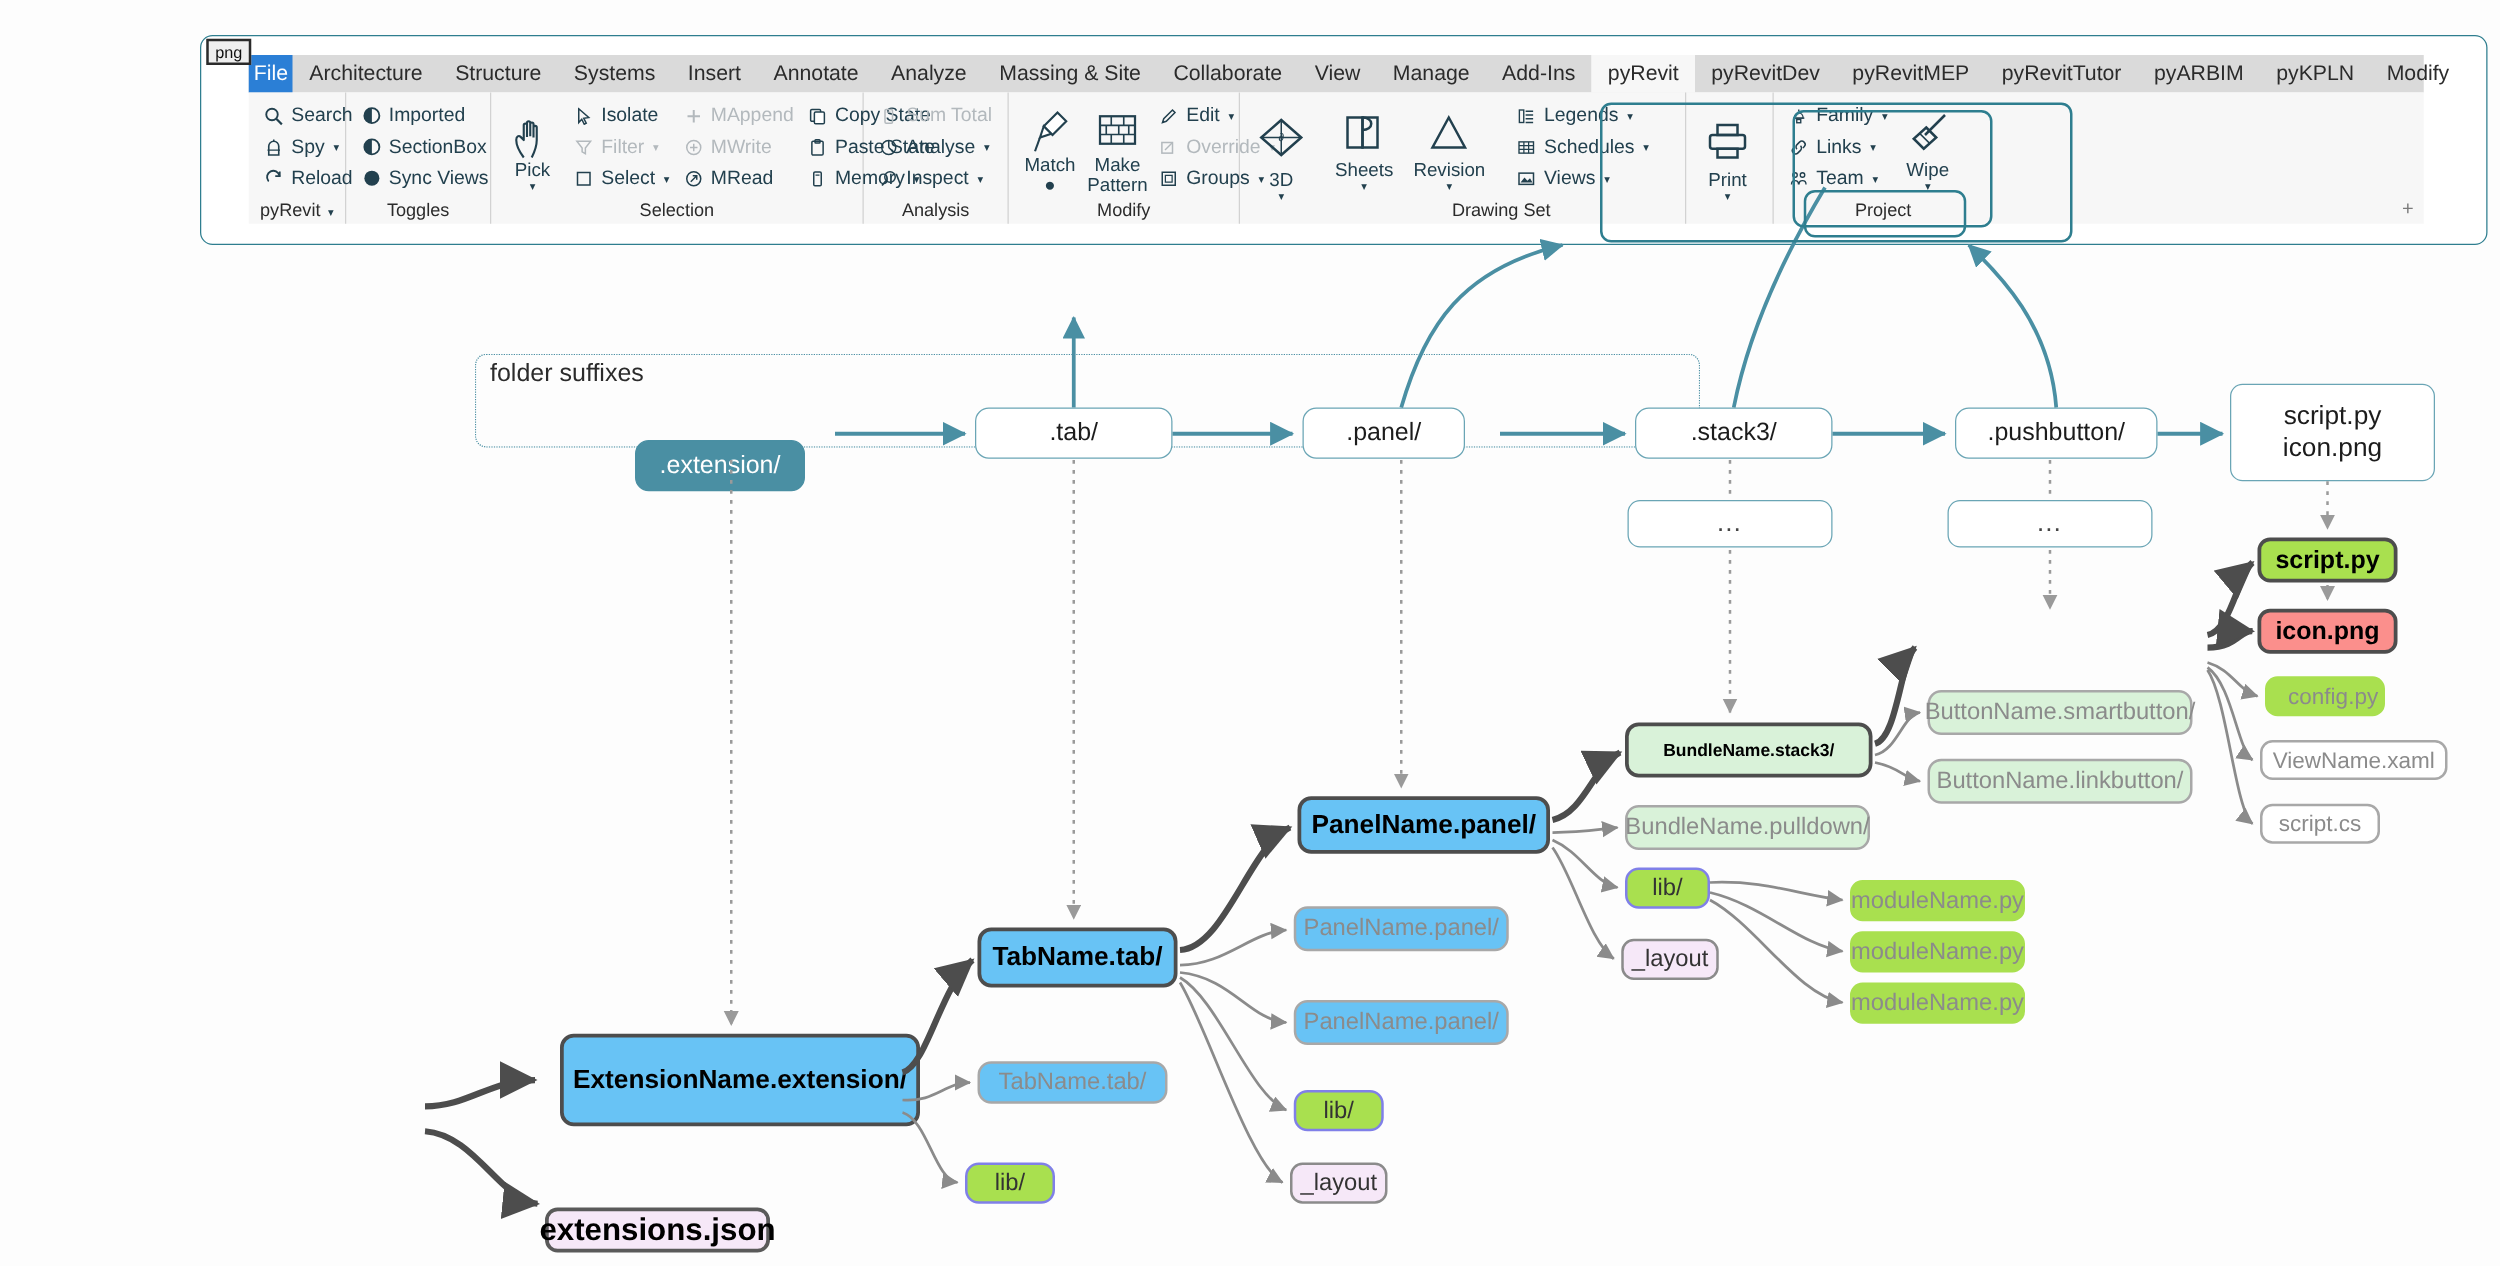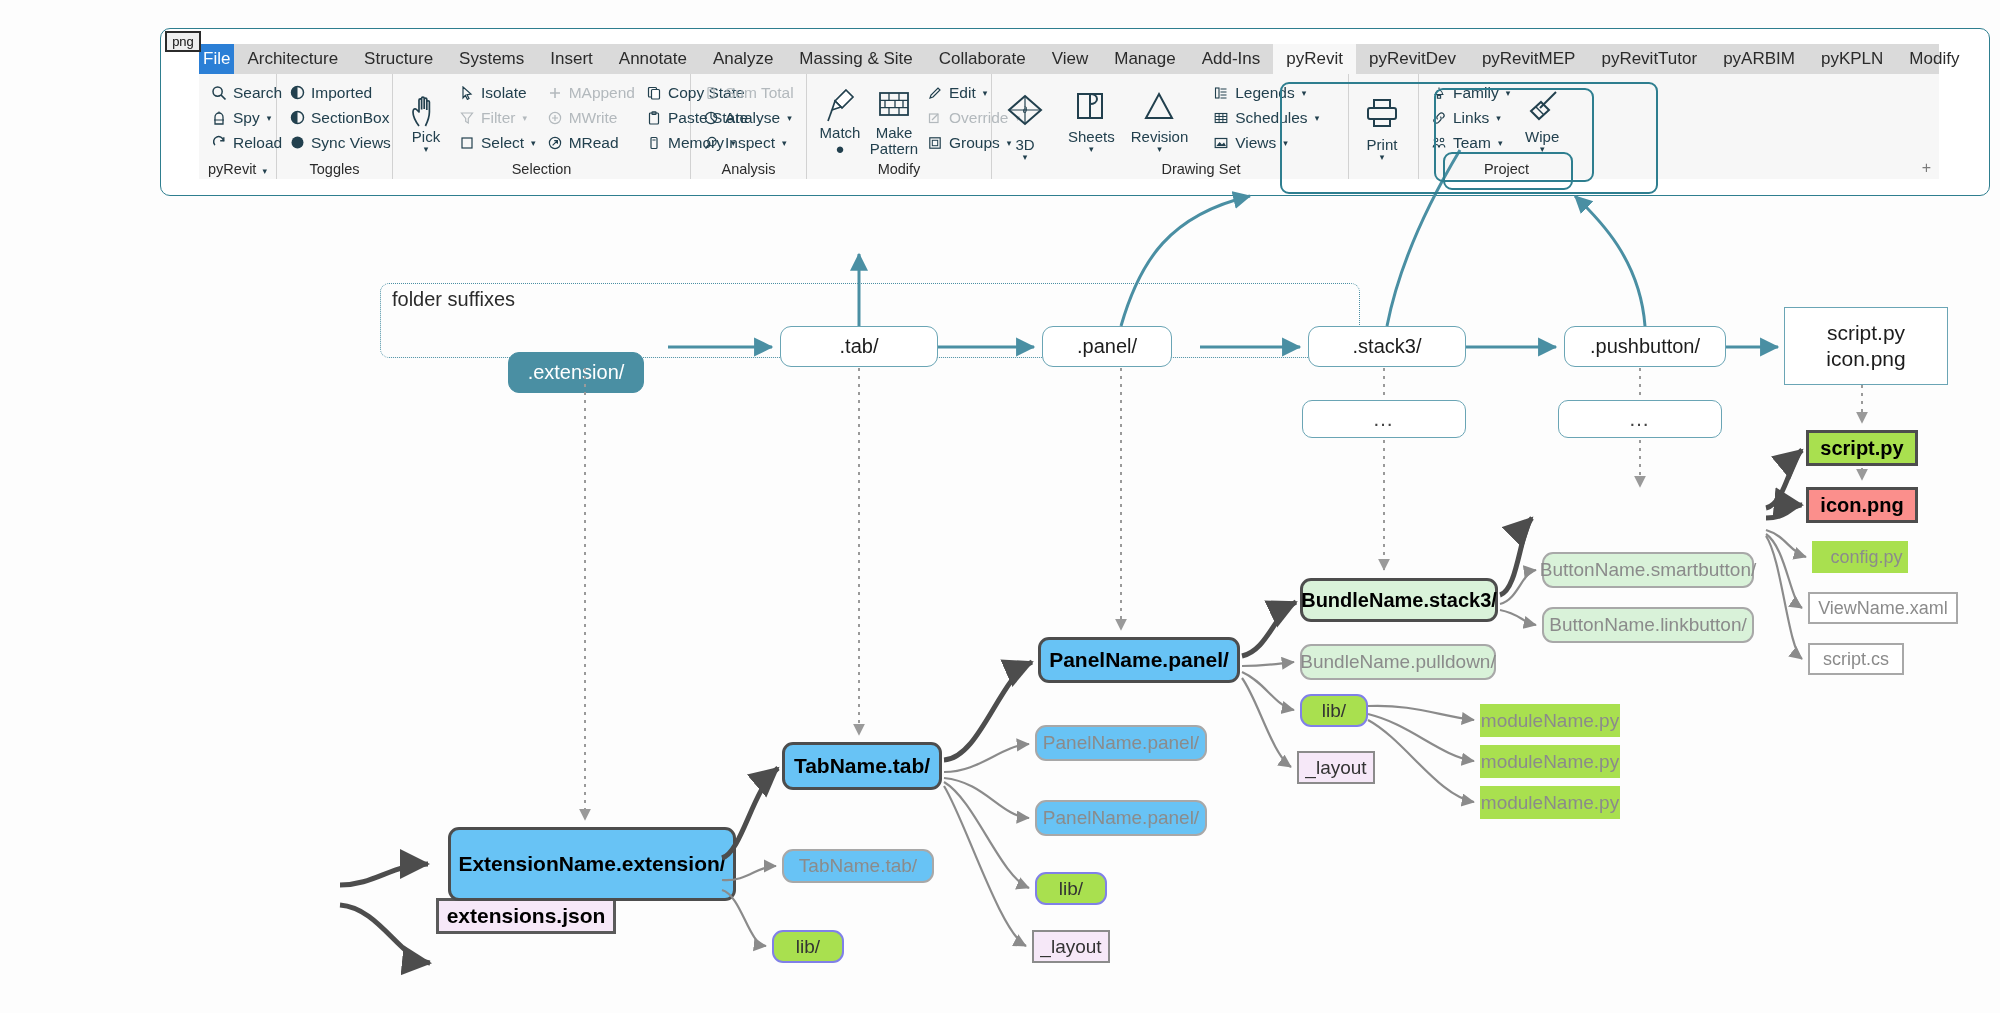"script.py" .node { border-radius: none -> 10px }
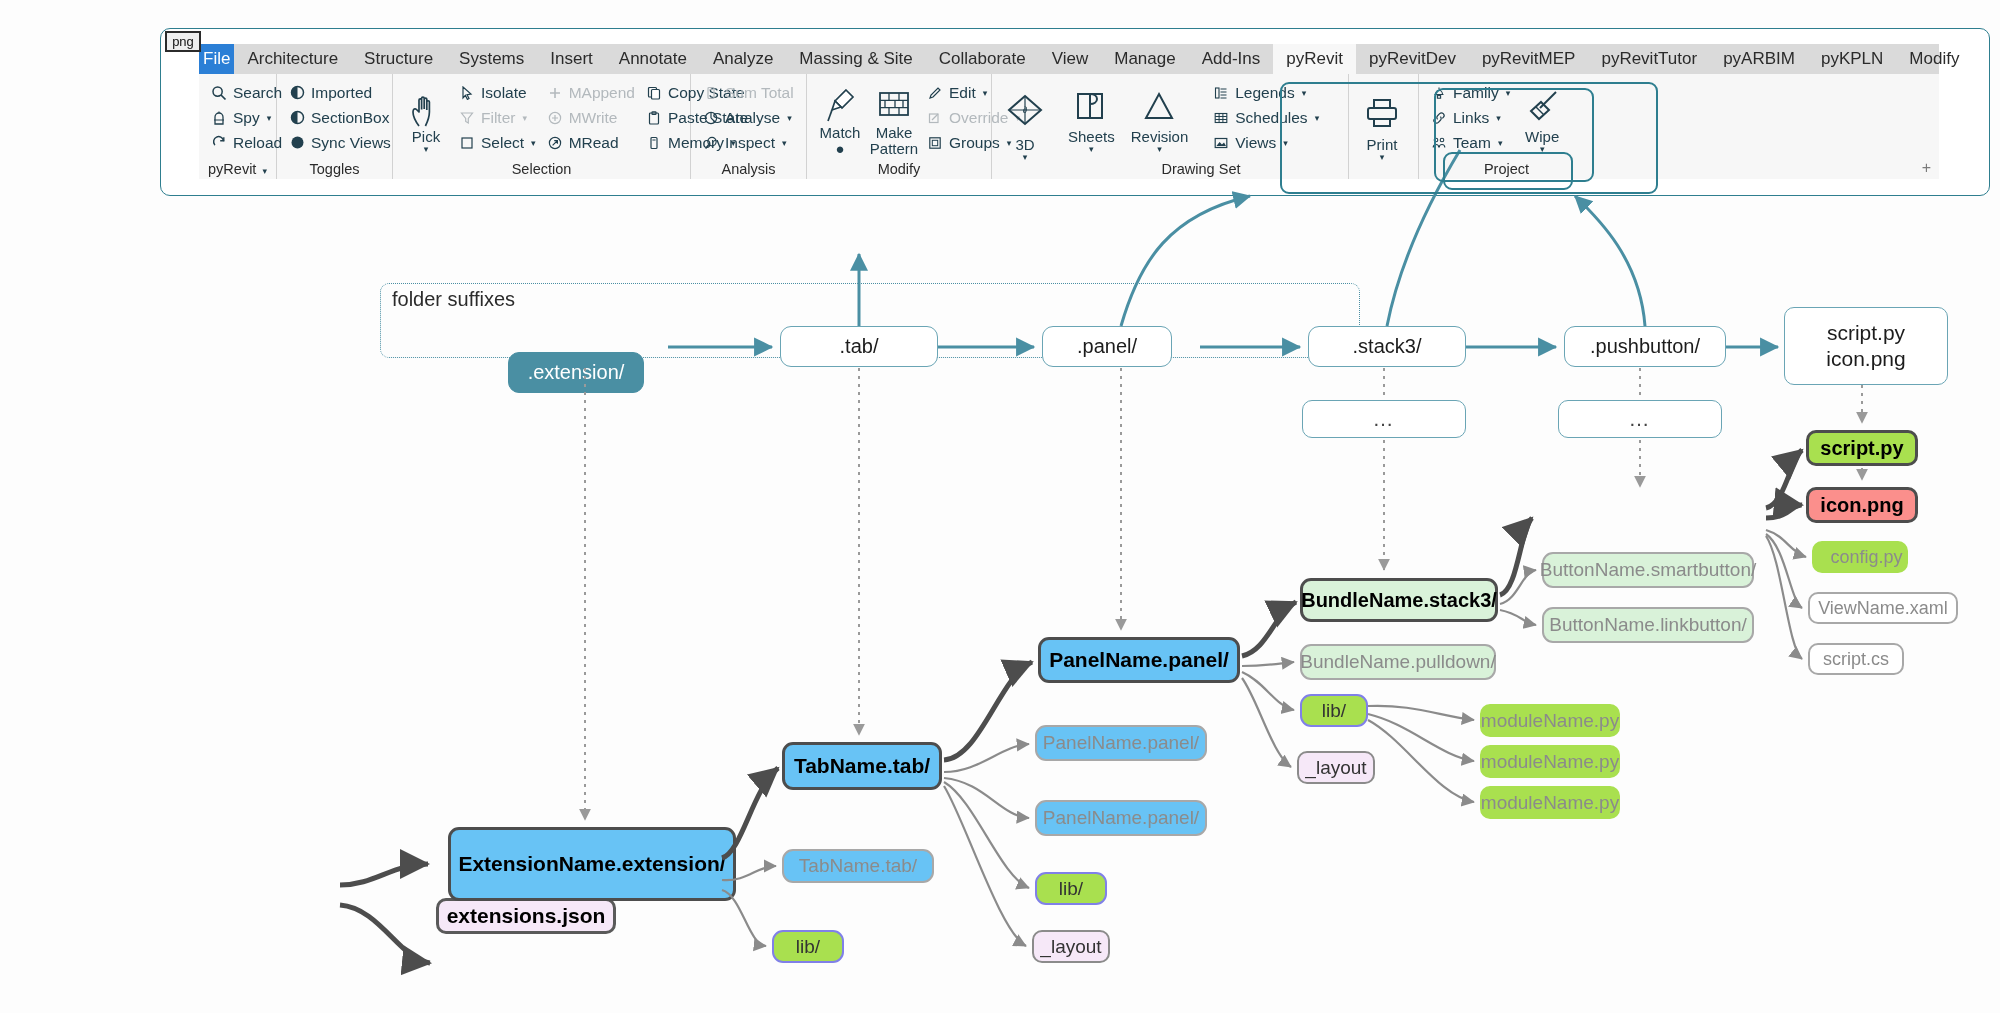"BundleName.stack3/" div.node { font-size: 20px -> 14px }
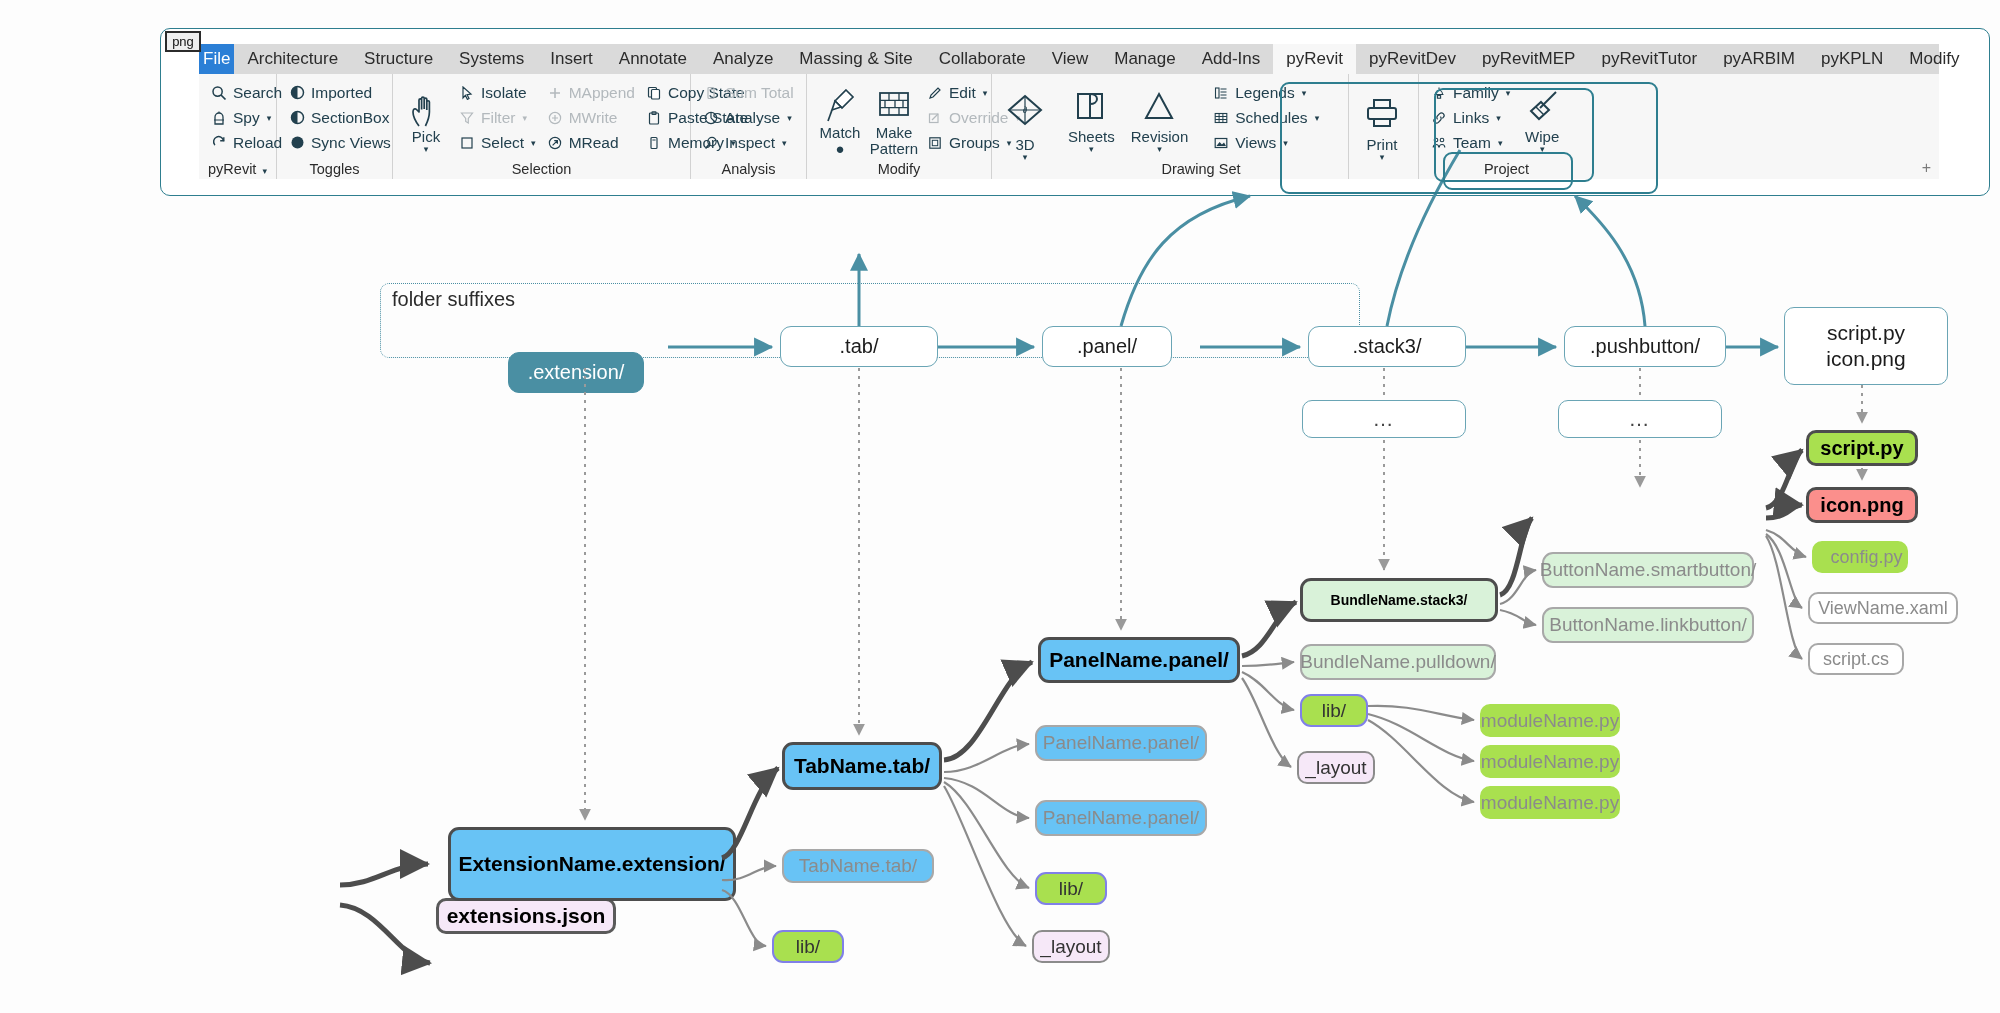"extensions.json" div.node { font-size: 21px -> 25px; top: 898px -> 966px }
